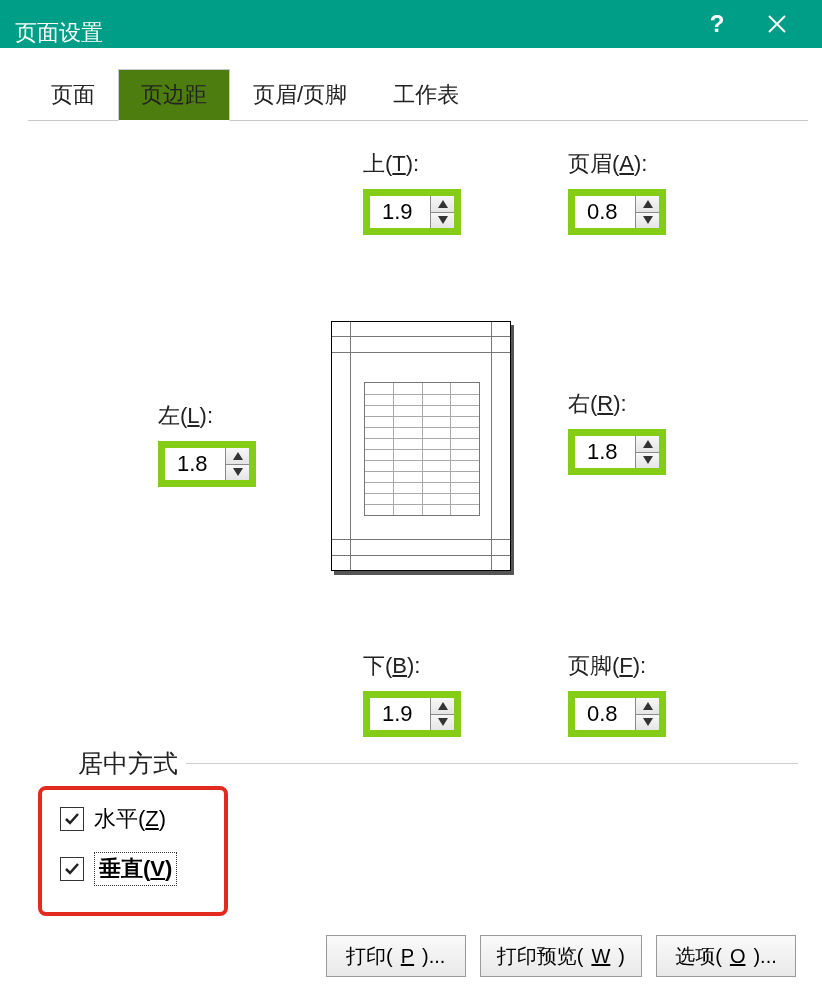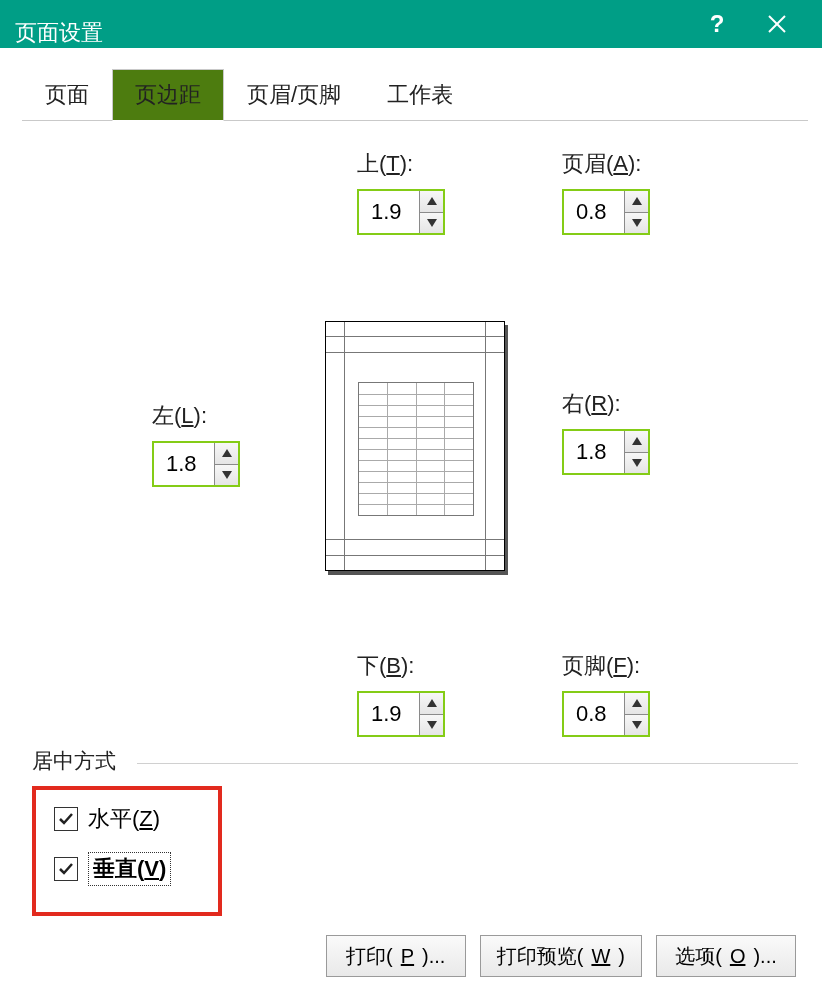"页面" .dialog-body { padding: 24px 14px 0 22px -> 24px 14px 0 28px }
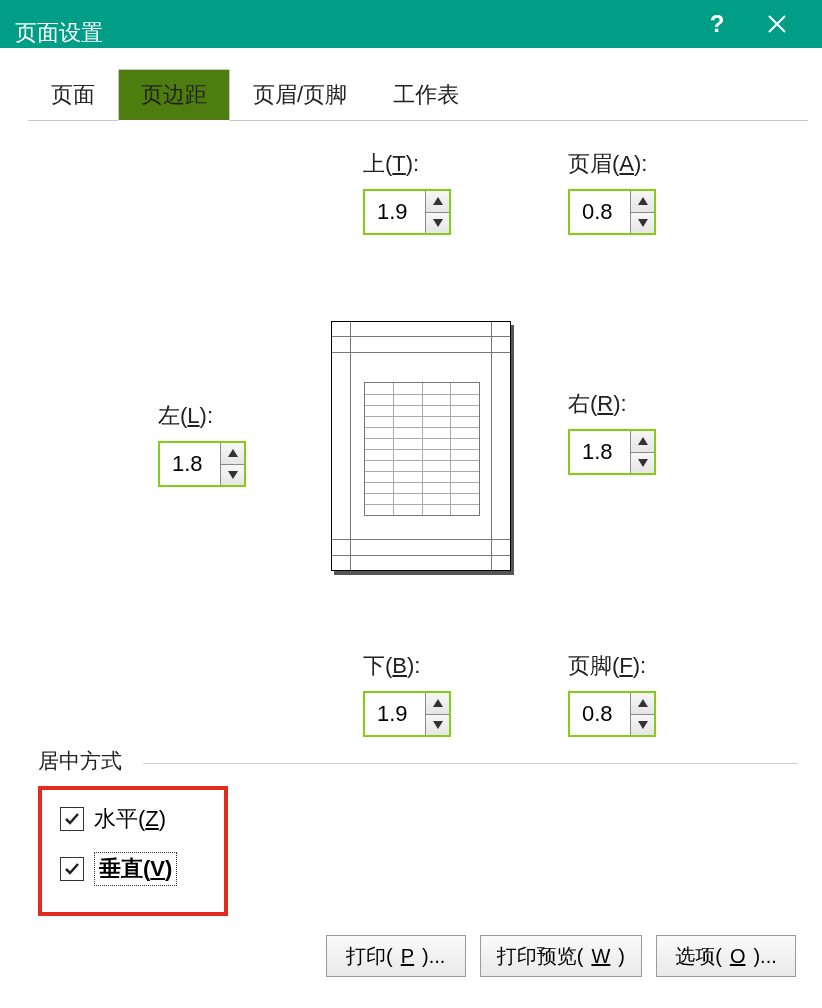"1.9" .spin-wrap { border: 2px solid #84cc16 -> 7px solid #84cc16 }
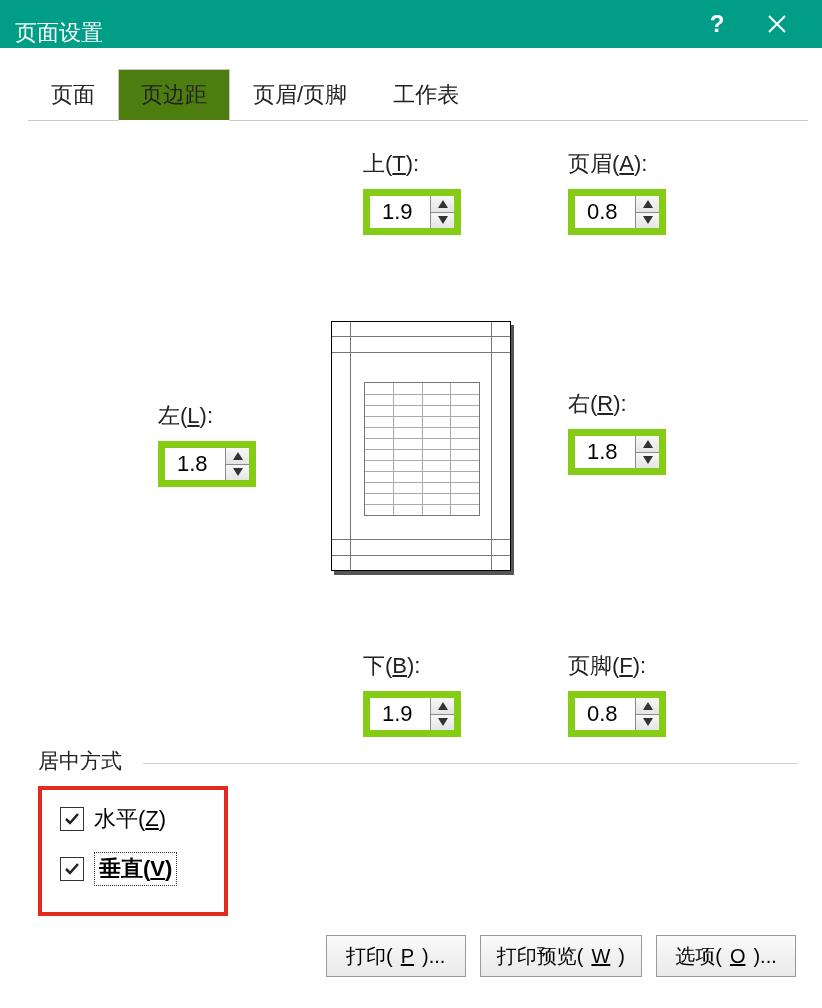"居中方式" .center-section .legend { font-size: 21px -> 25px; margin-left: none -> 40px }
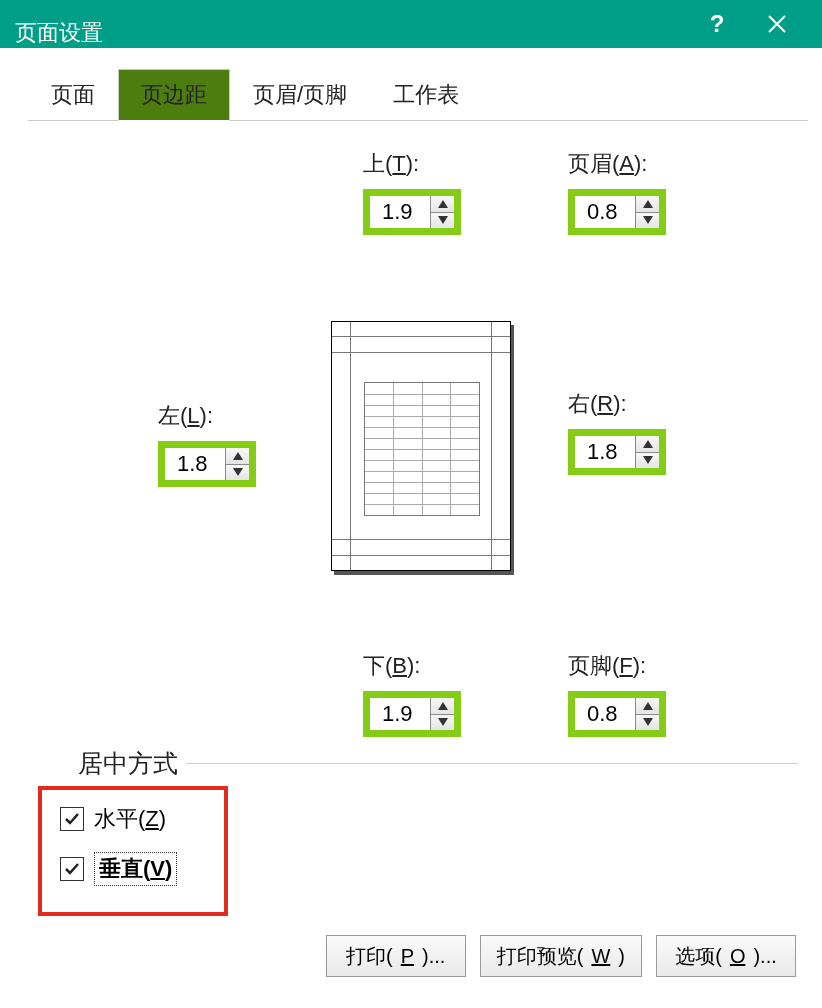"水平(Z)" .highlight-box { border-radius: 0 -> 8px }
